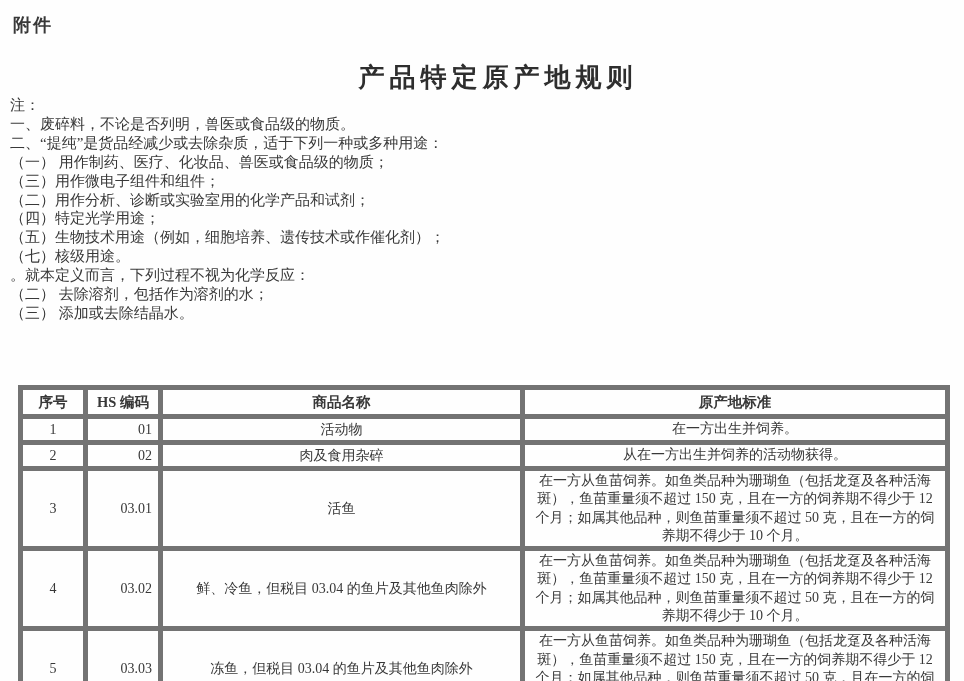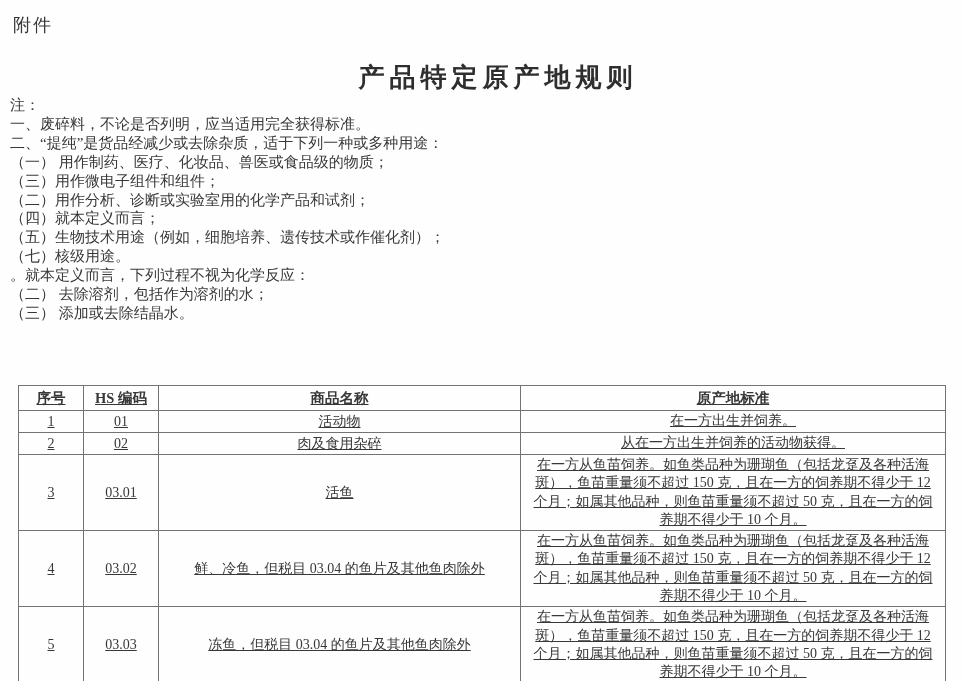"附件" .attachment { font-weight: none -> bold }
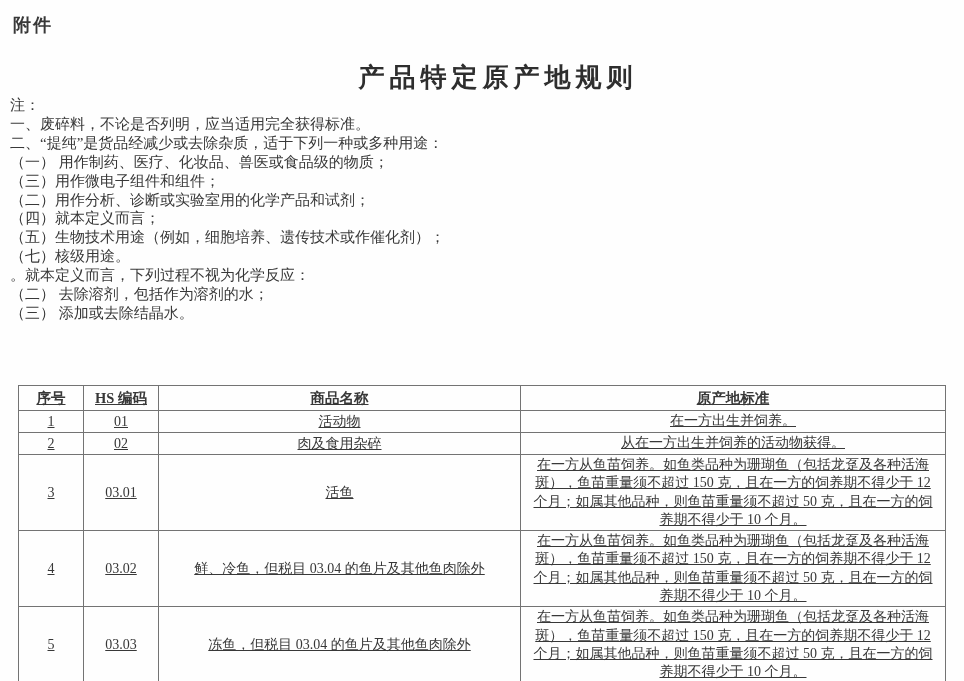"一、废碎料，不论是否列明，应当适用完全获得标准。" div.note-line { text: 应当适用完全获得标准 -> 兽医或食品级的物质 }
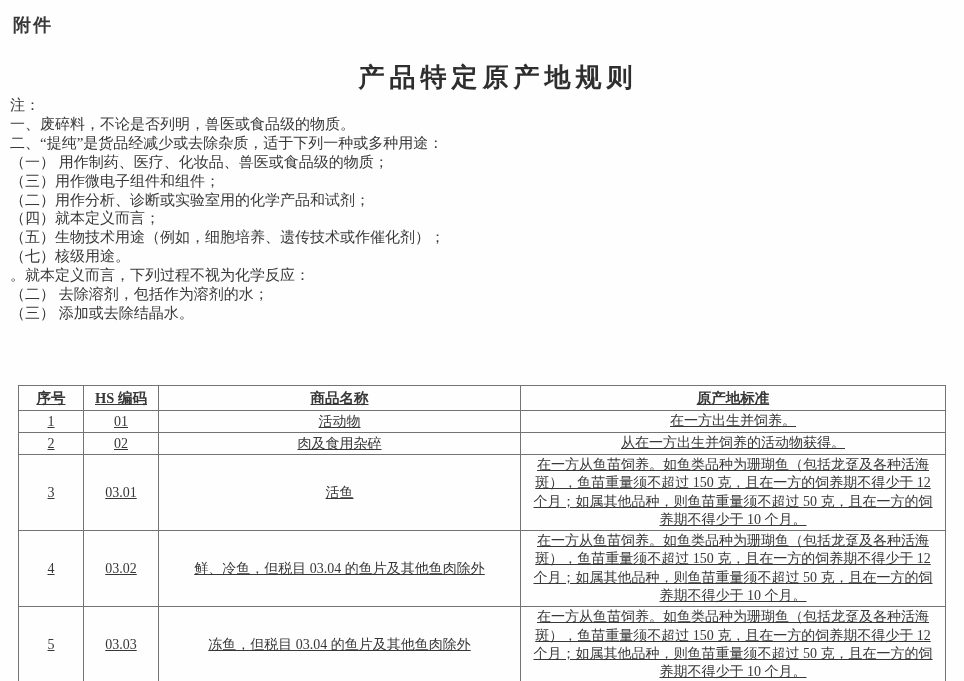"（四）就本定义而言；" div.note-line { text: 就本定义而言 -> 特定光学用途 }
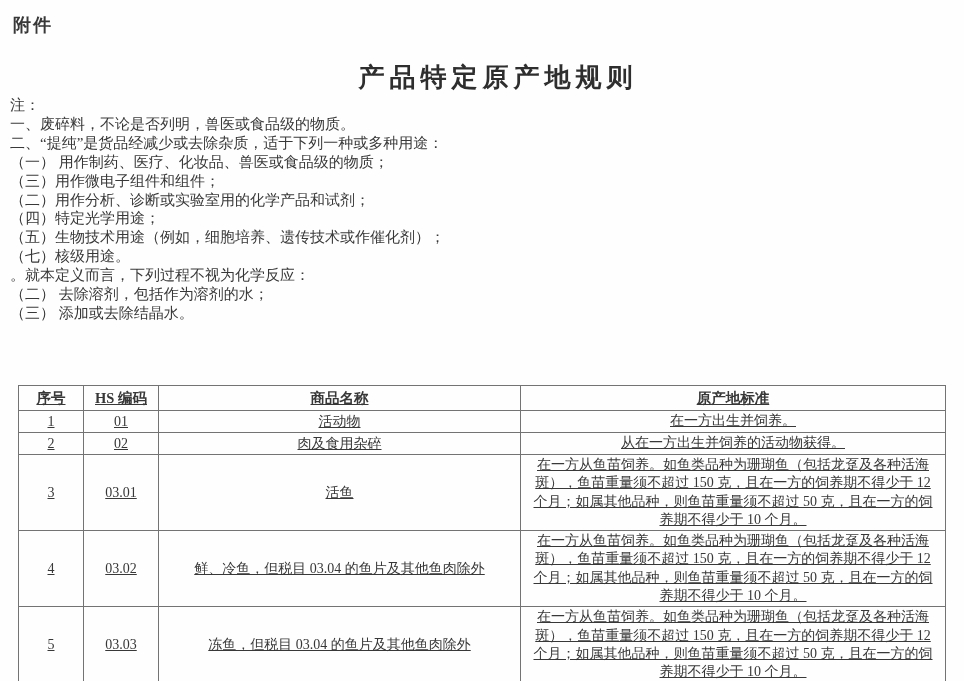"序号" .rules-table th, .rules-table td { border: 1px solid #737373 -> 5px solid #737373; text-decoration: underline -> none }
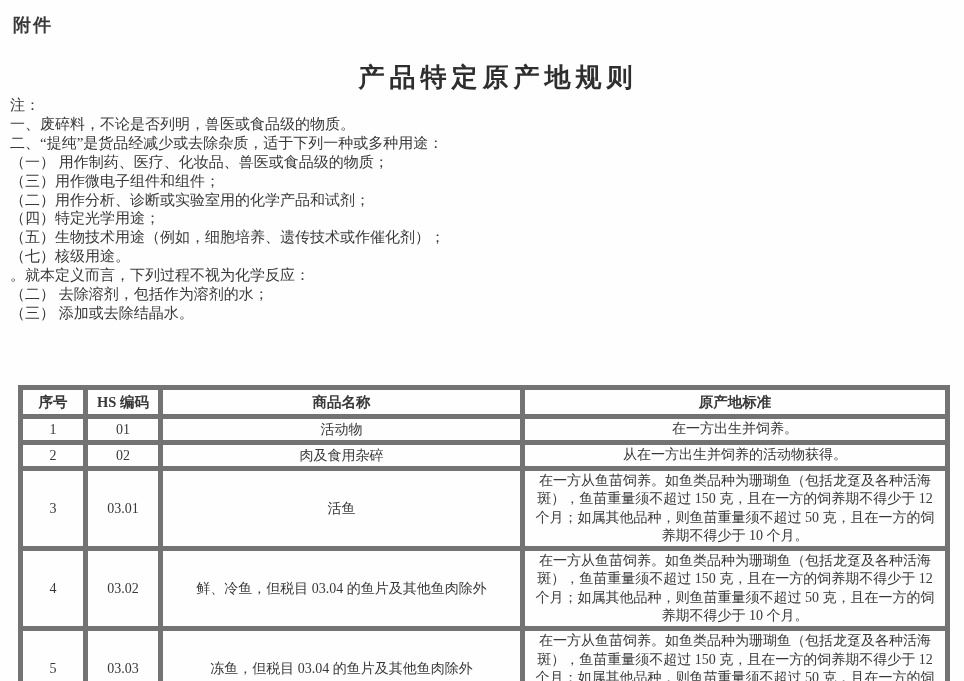"01" .c-hs { text-align: center -> right }
